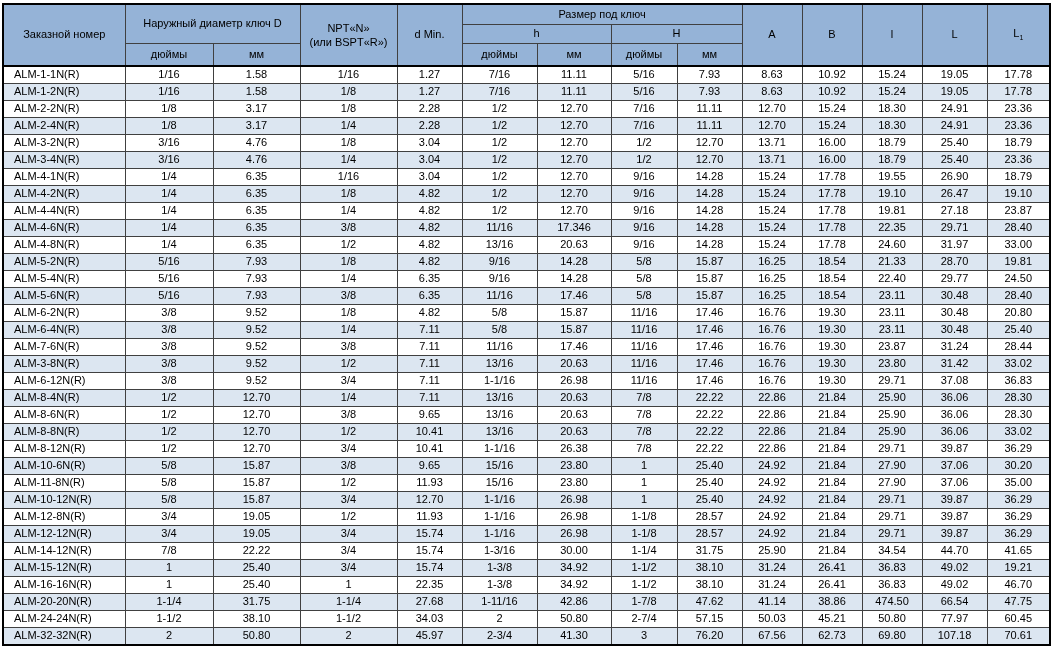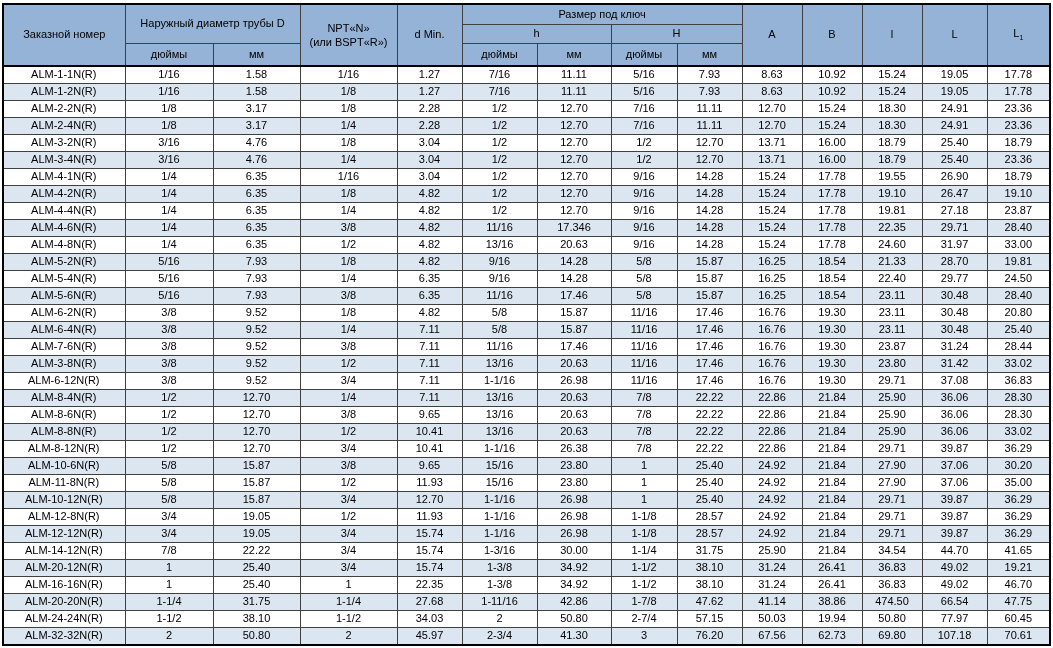"Наружный диаметр трубы D" th { text: трубы -> ключ }
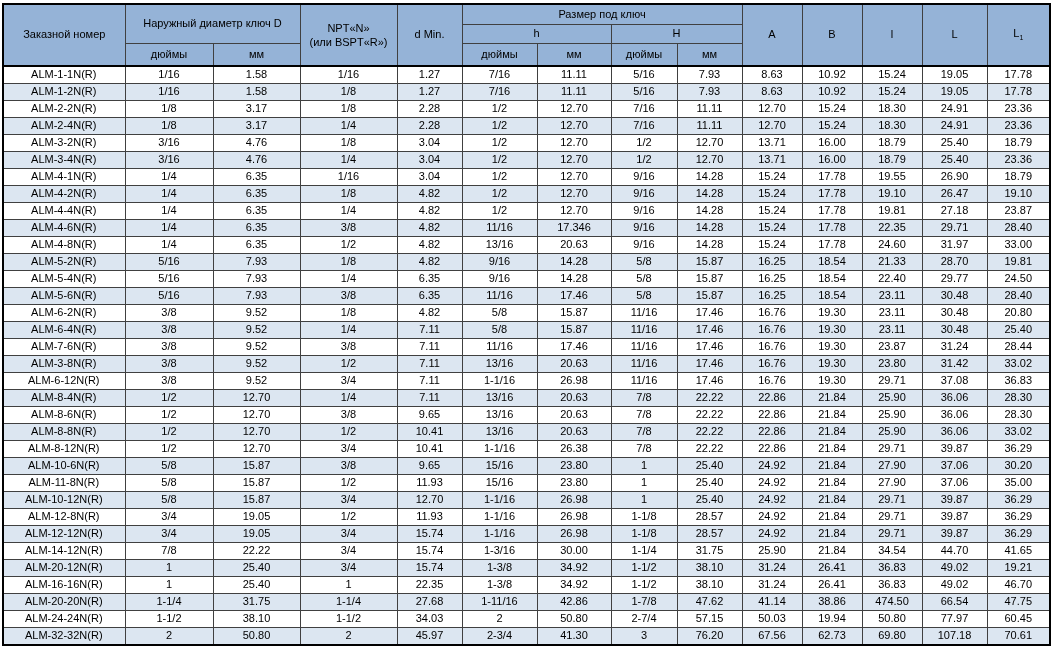"ALM-1-1N(R)" td.order-col { padding-left: 1px -> 10px; text-align: center -> left }
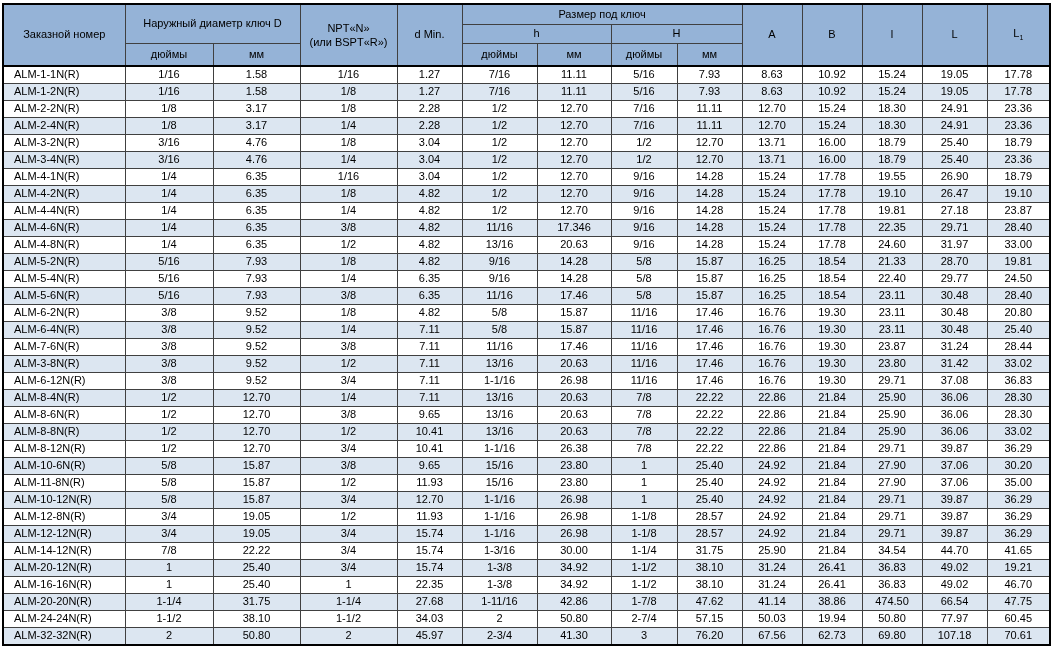"ALM-20-12N(R)" td.order-col { text: ALM-20-12N -> ALM-15-12N }
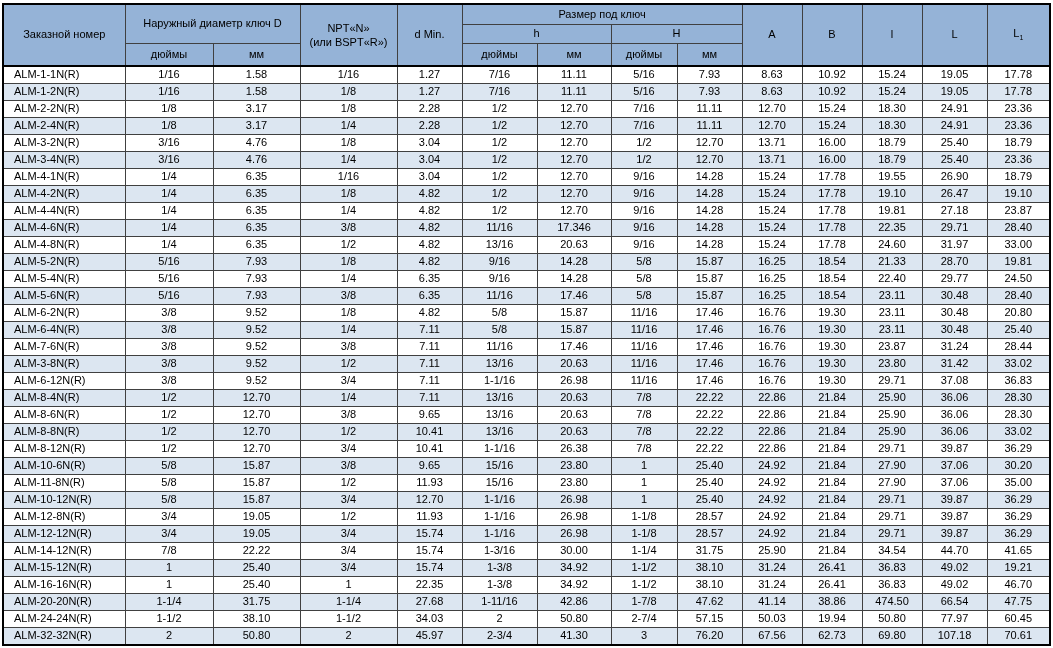"19.94" td { text: 19.94 -> 45.21 }
